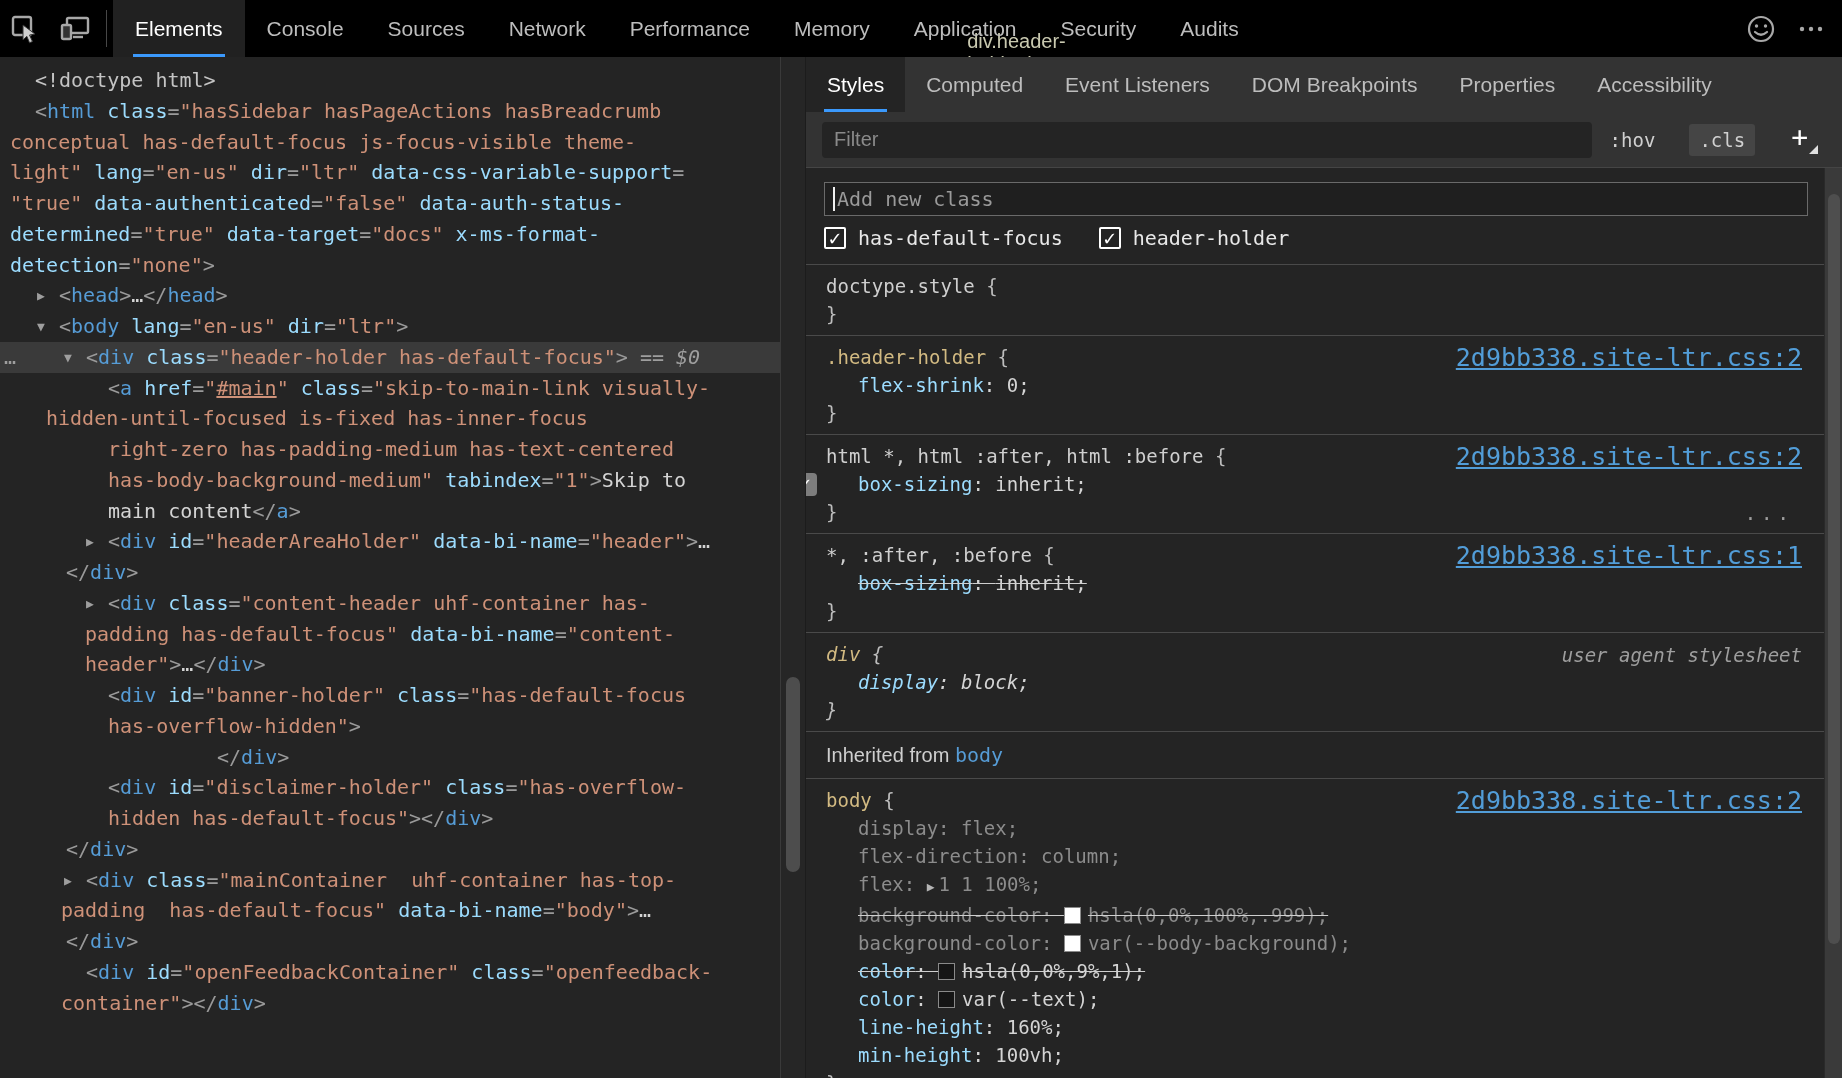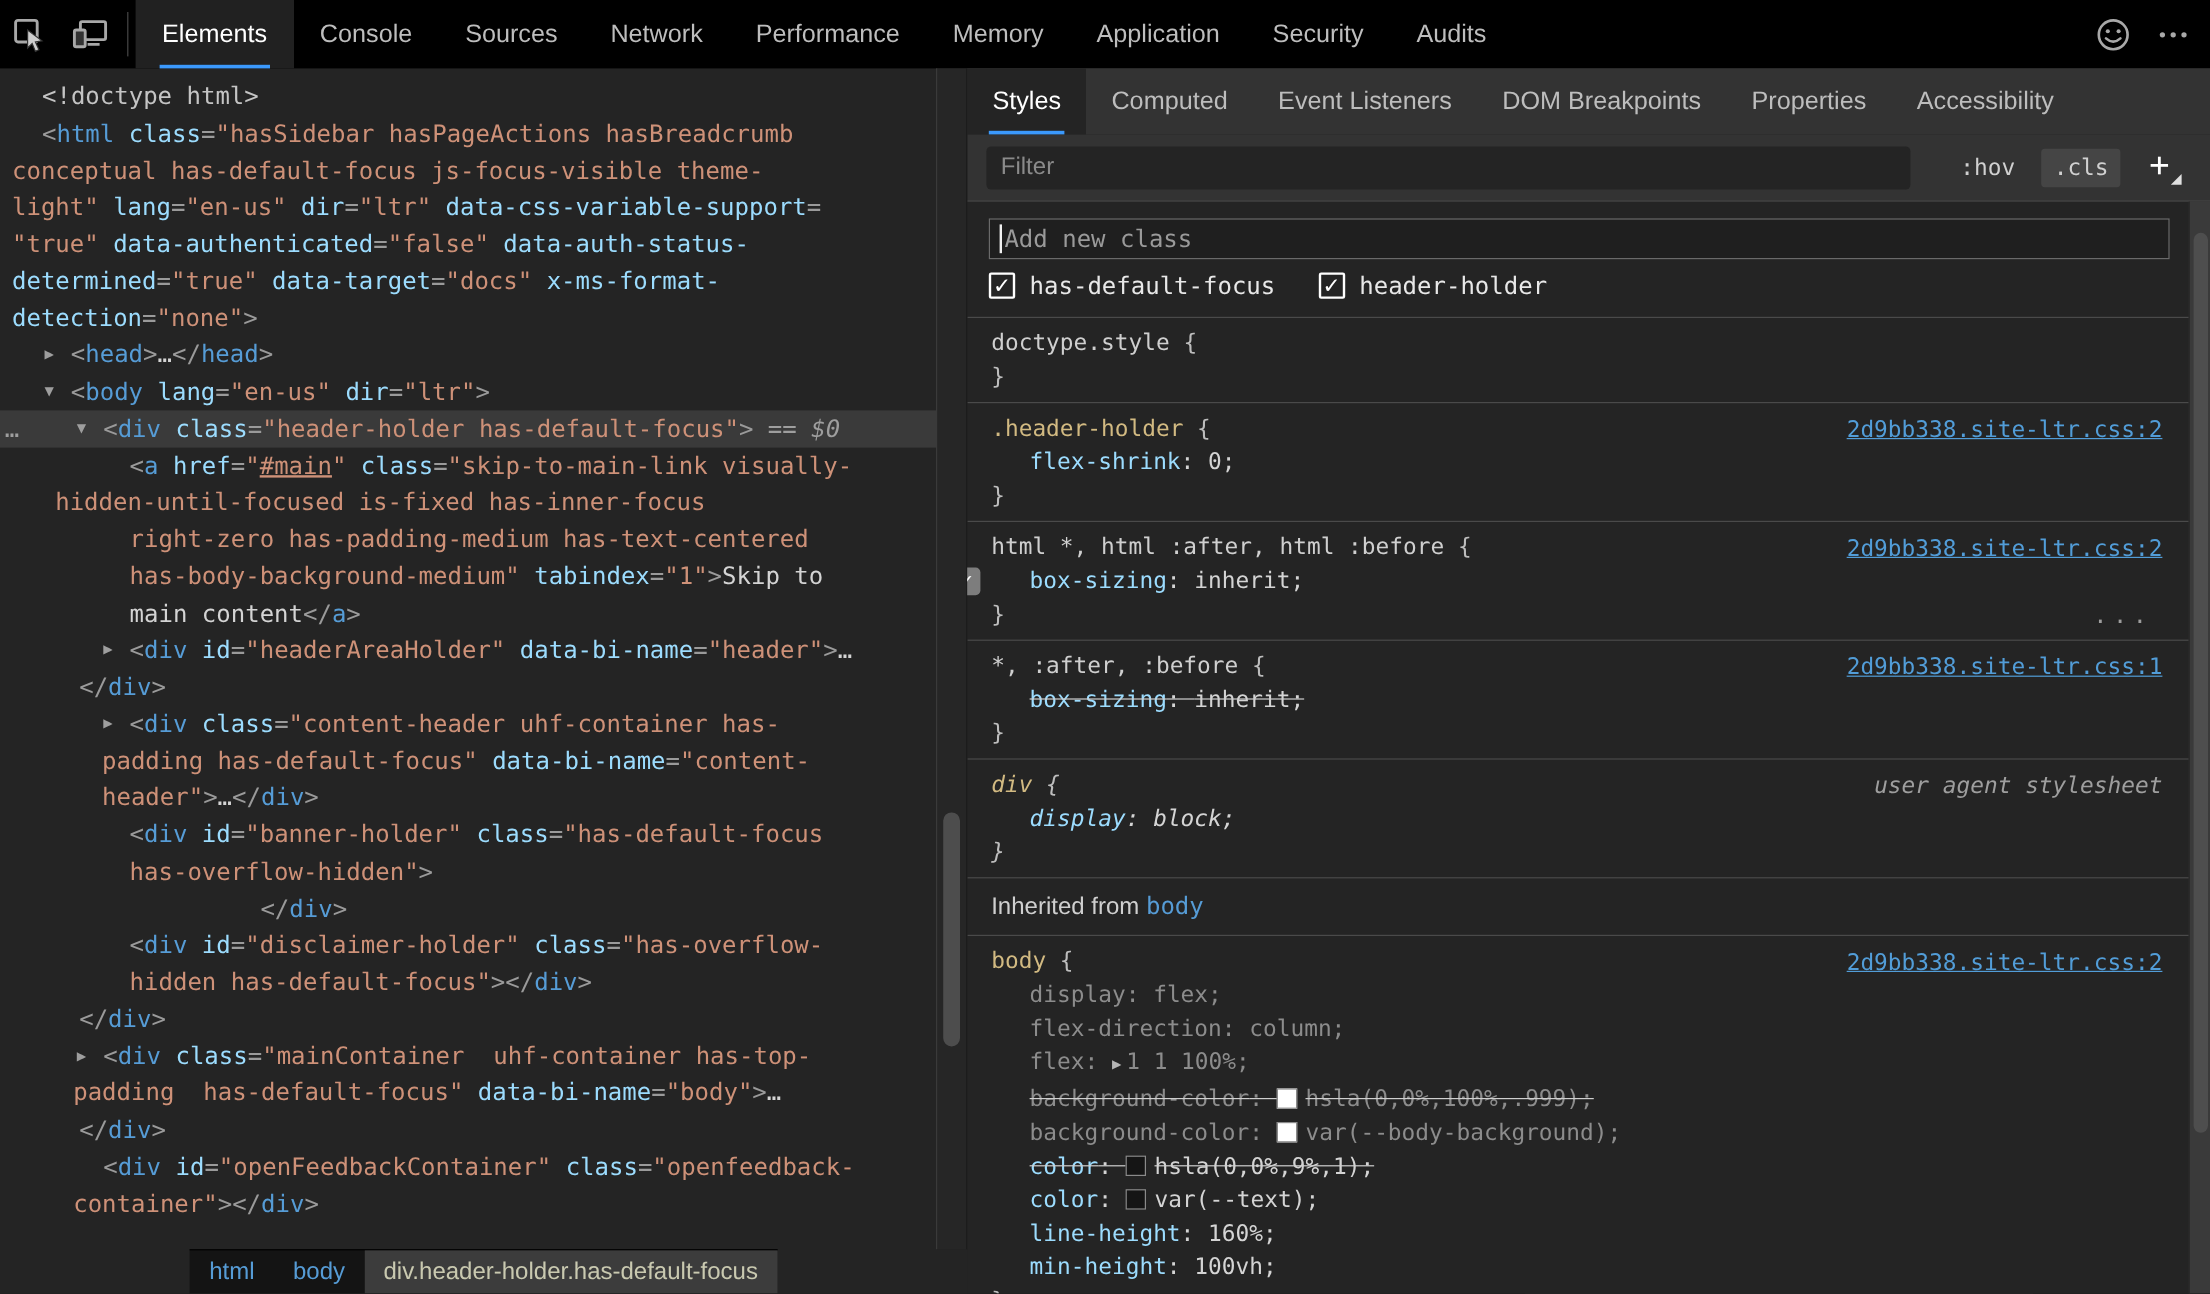"<!doctype html>" #left-wrap { align-items: center -> none; flex-direction: column -> row }
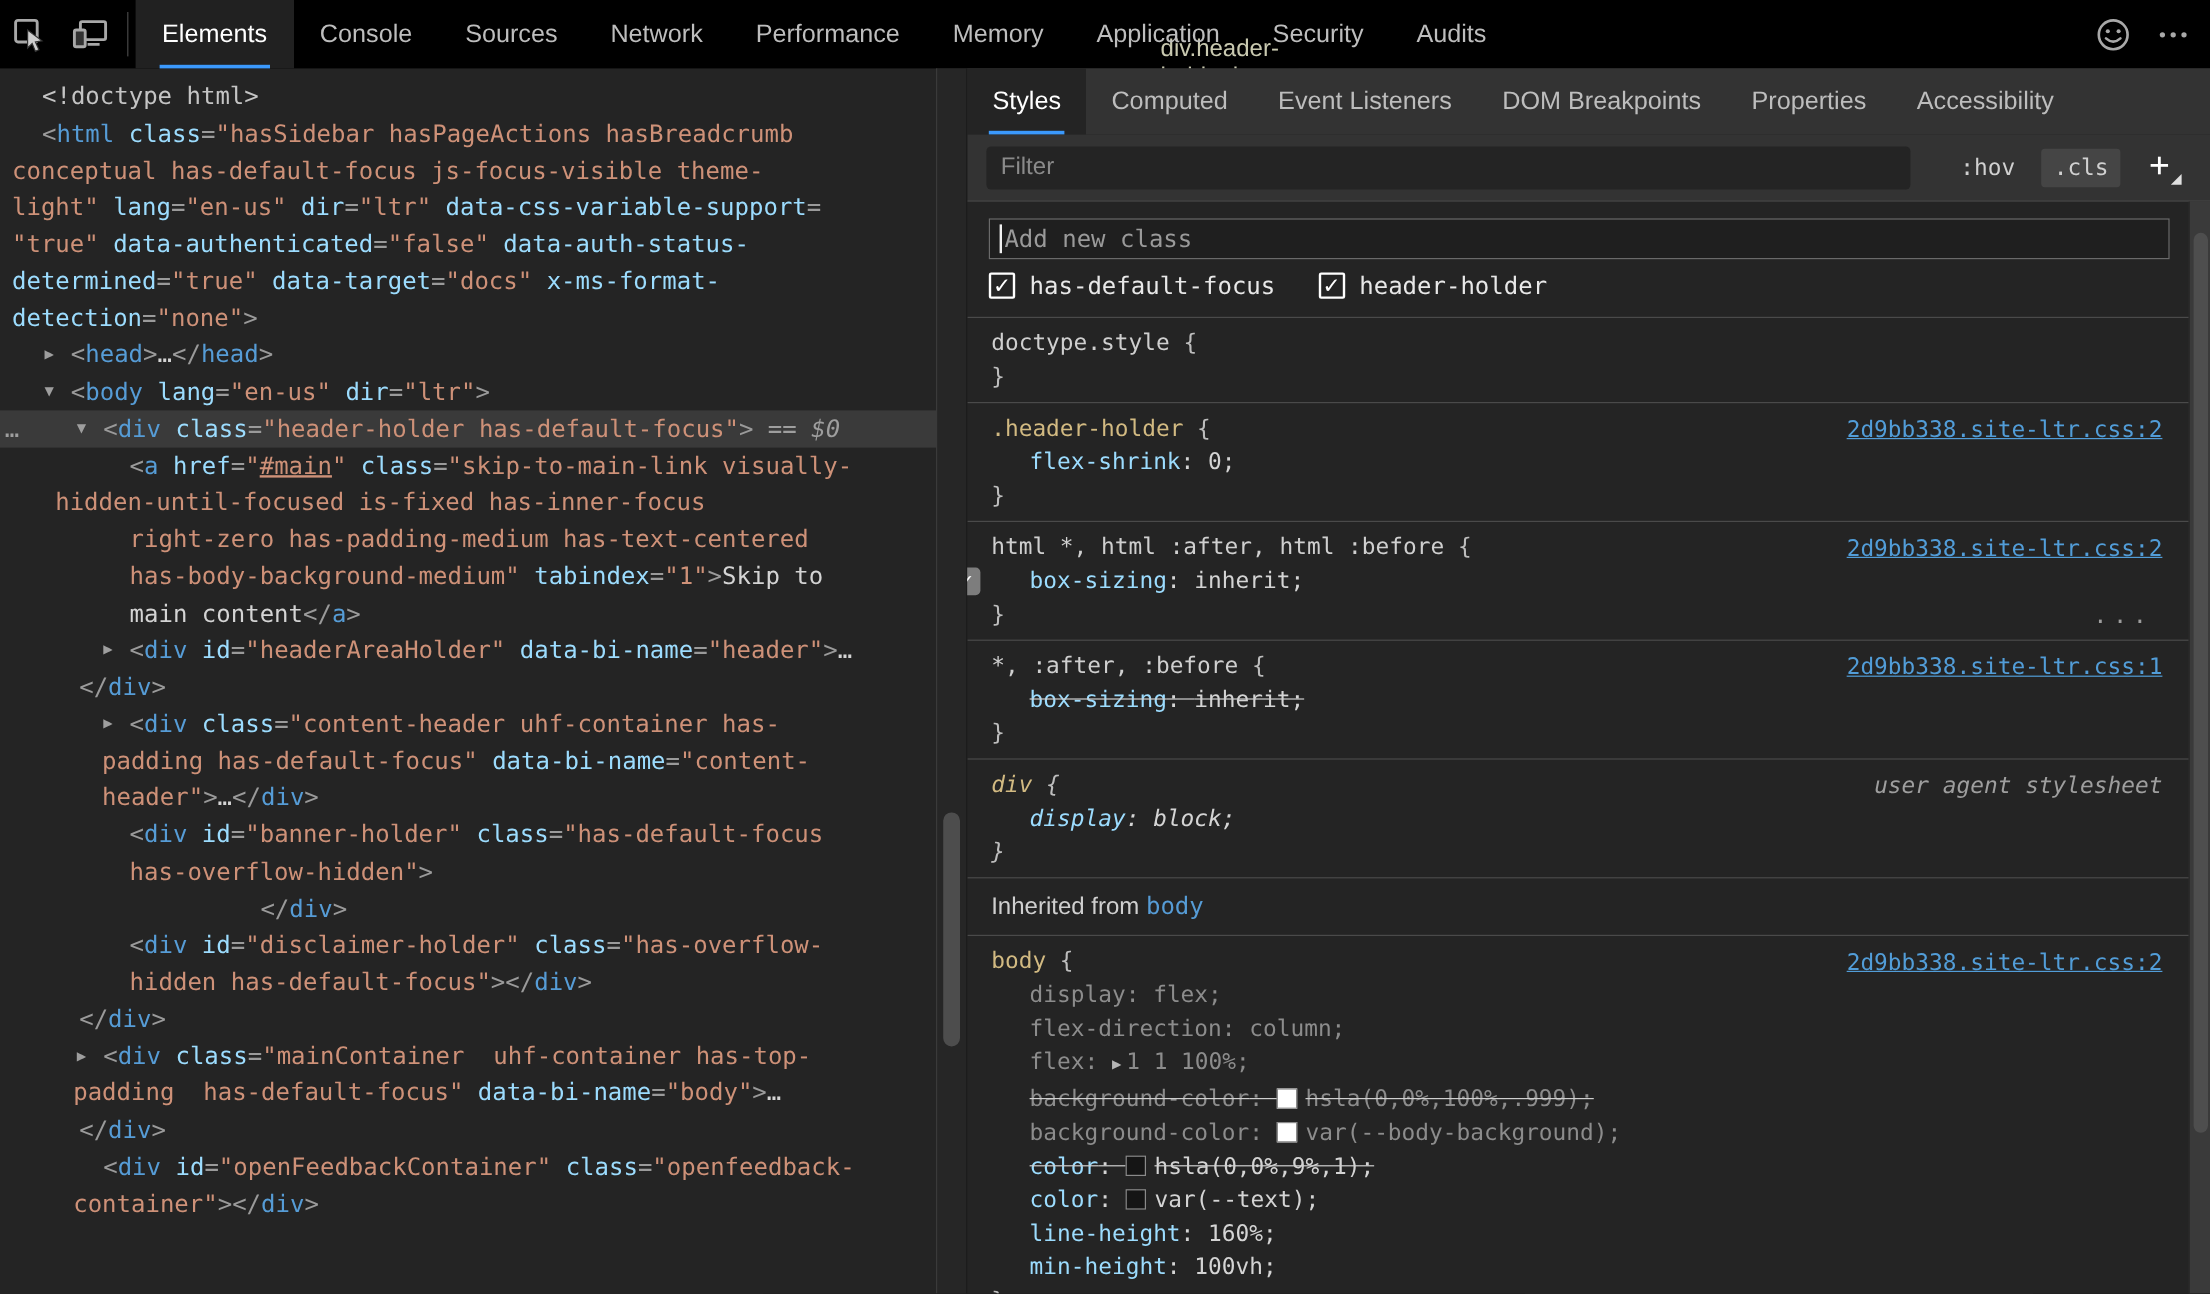":hov" #filter-right { gap: 14px -> 26px }
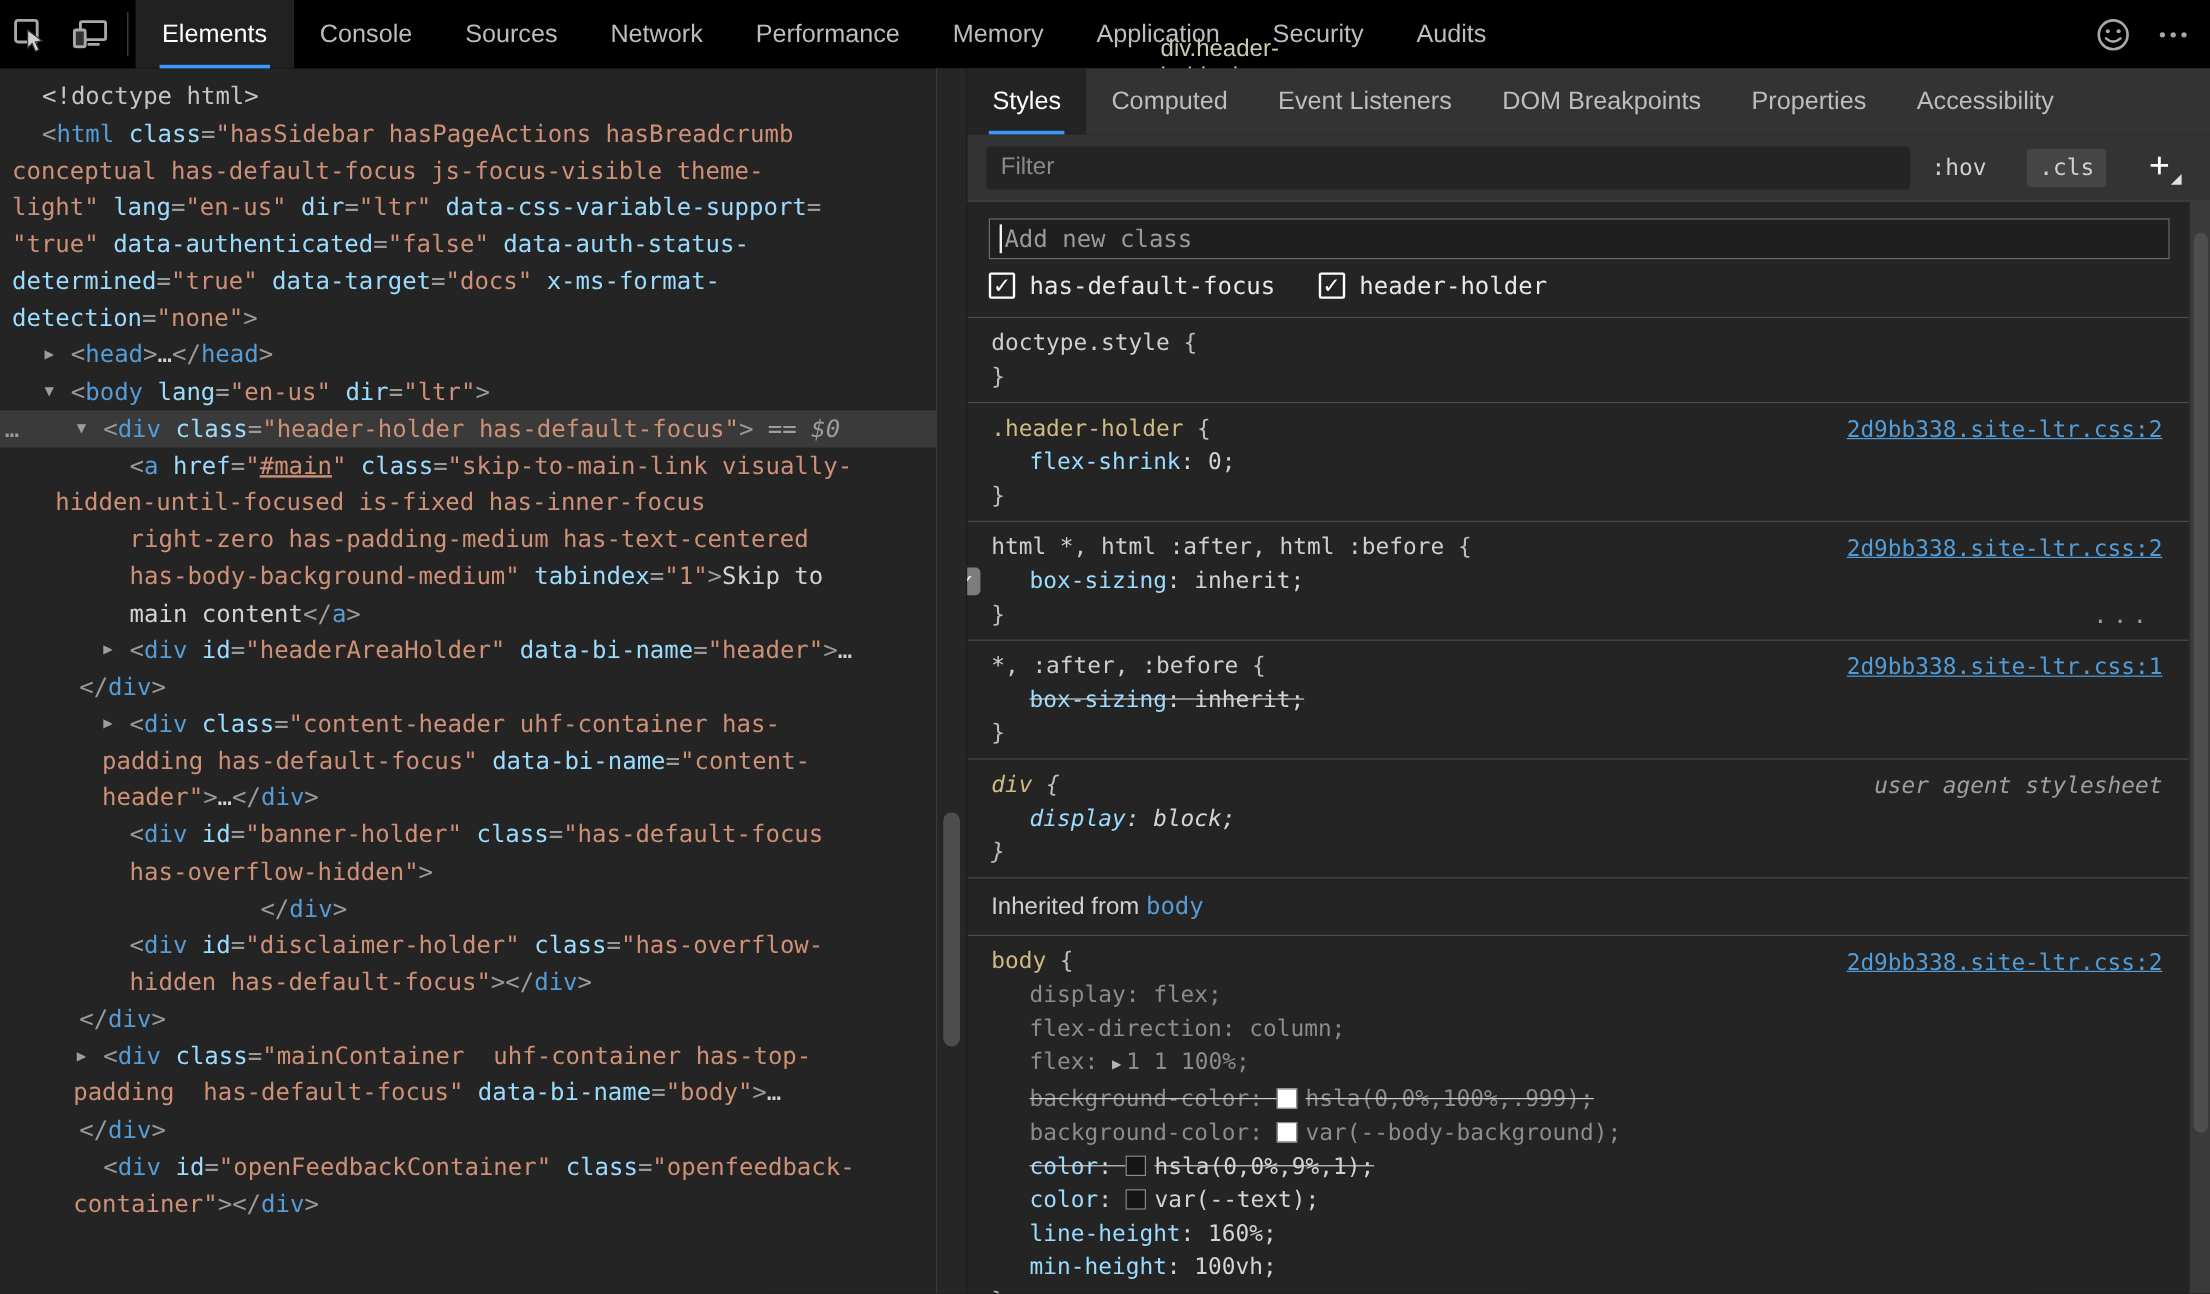"2d9bb338.site-ltr.css:2" .rule .css-link { font-size: 19px -> 25px }
